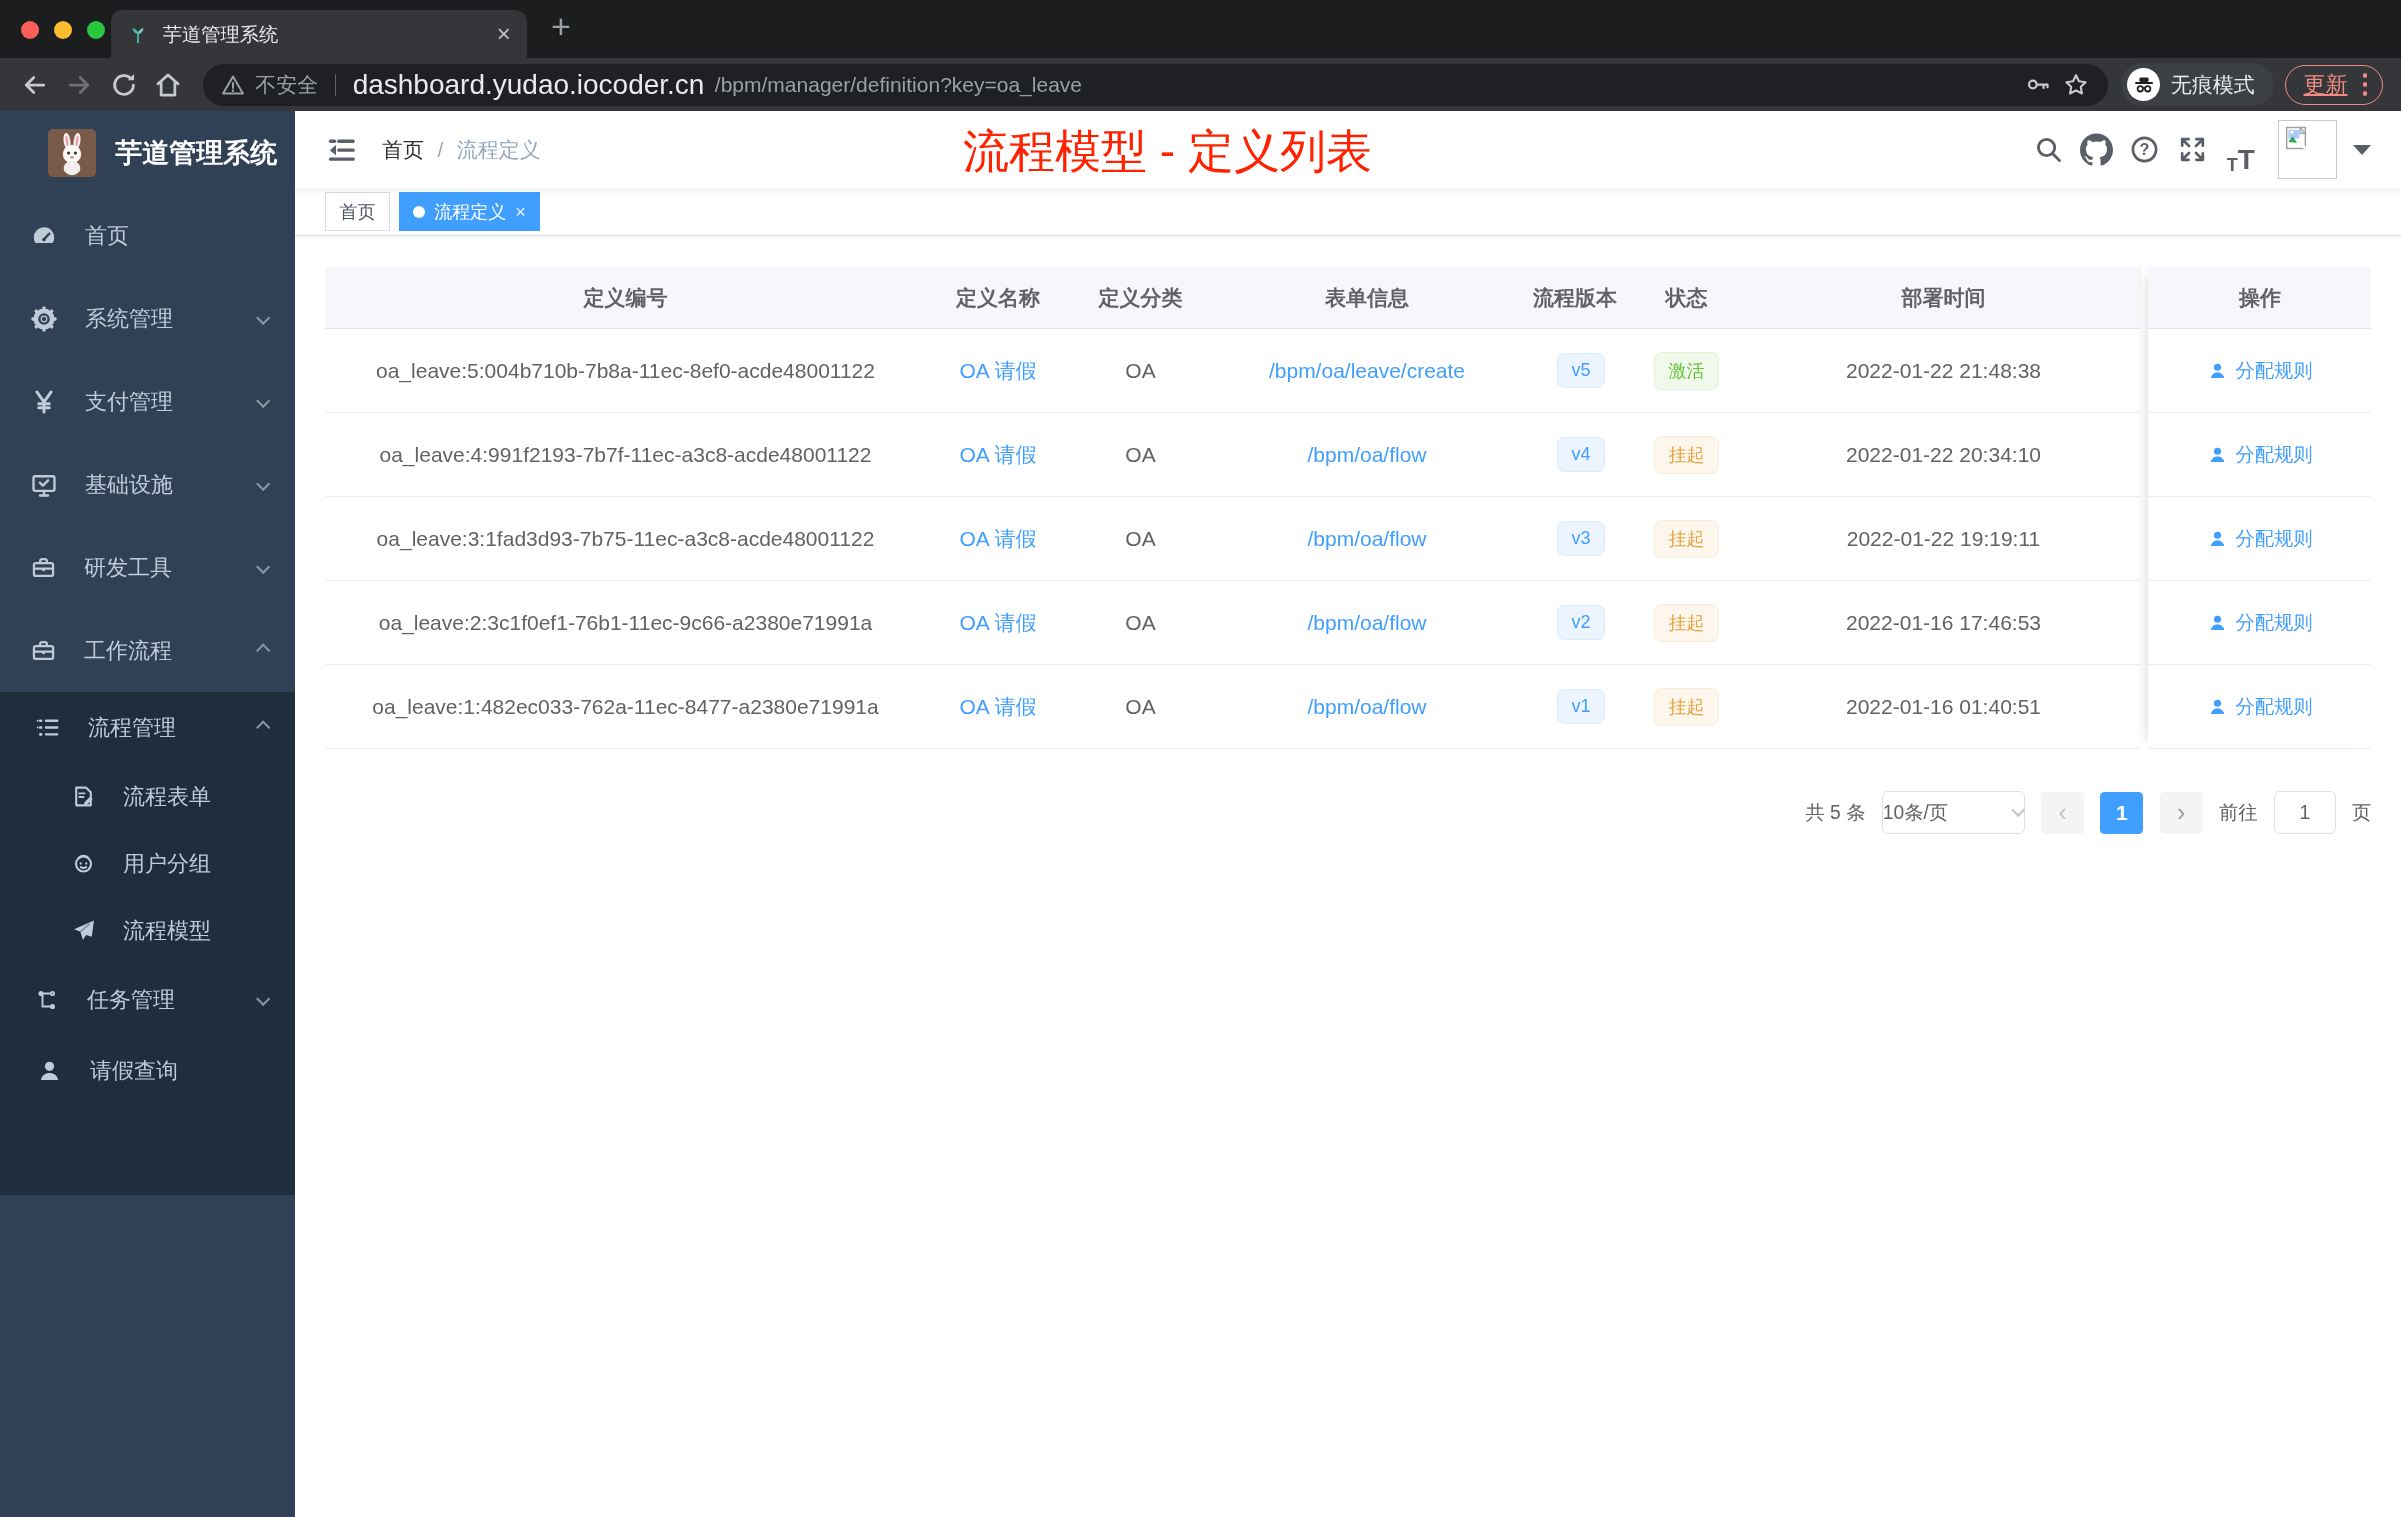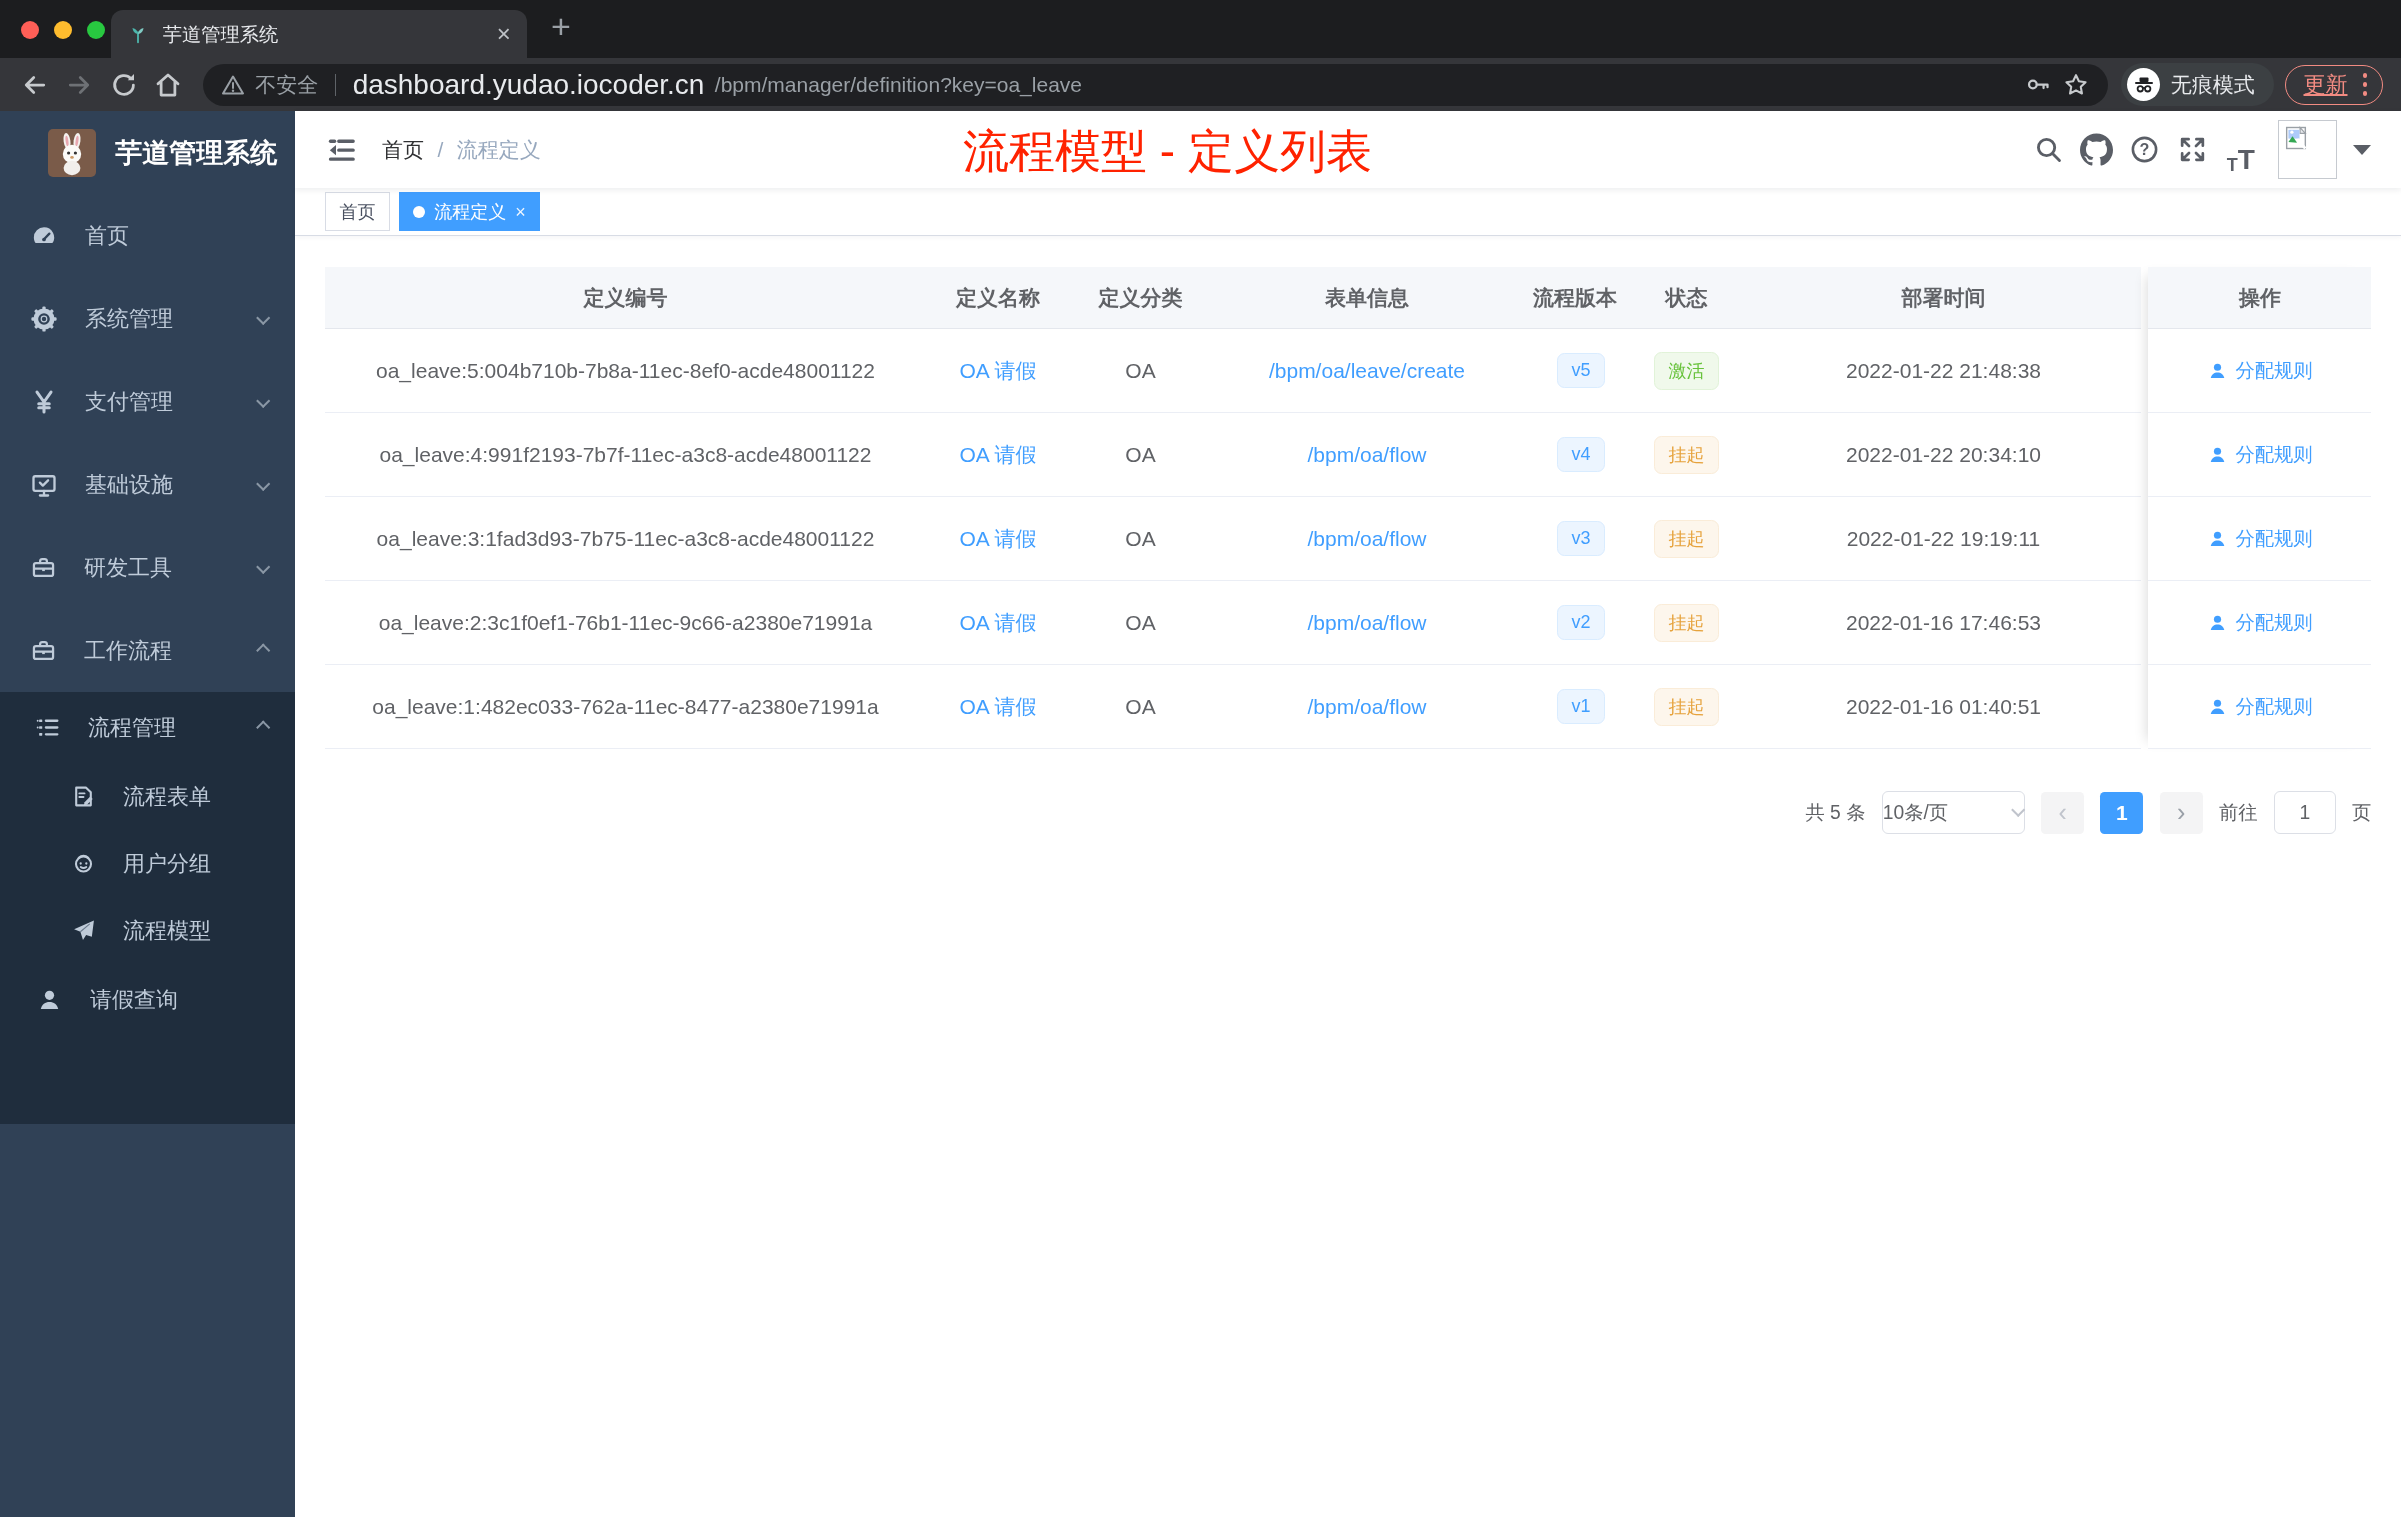"任务管理" div.mi { html: none -> <div> <span> <svg> <g> <path></path> <circle></circle> <circle></circle> <circle></circle> </g> </svg> </span> <span>任务管理</span> <span></span> </div> }
